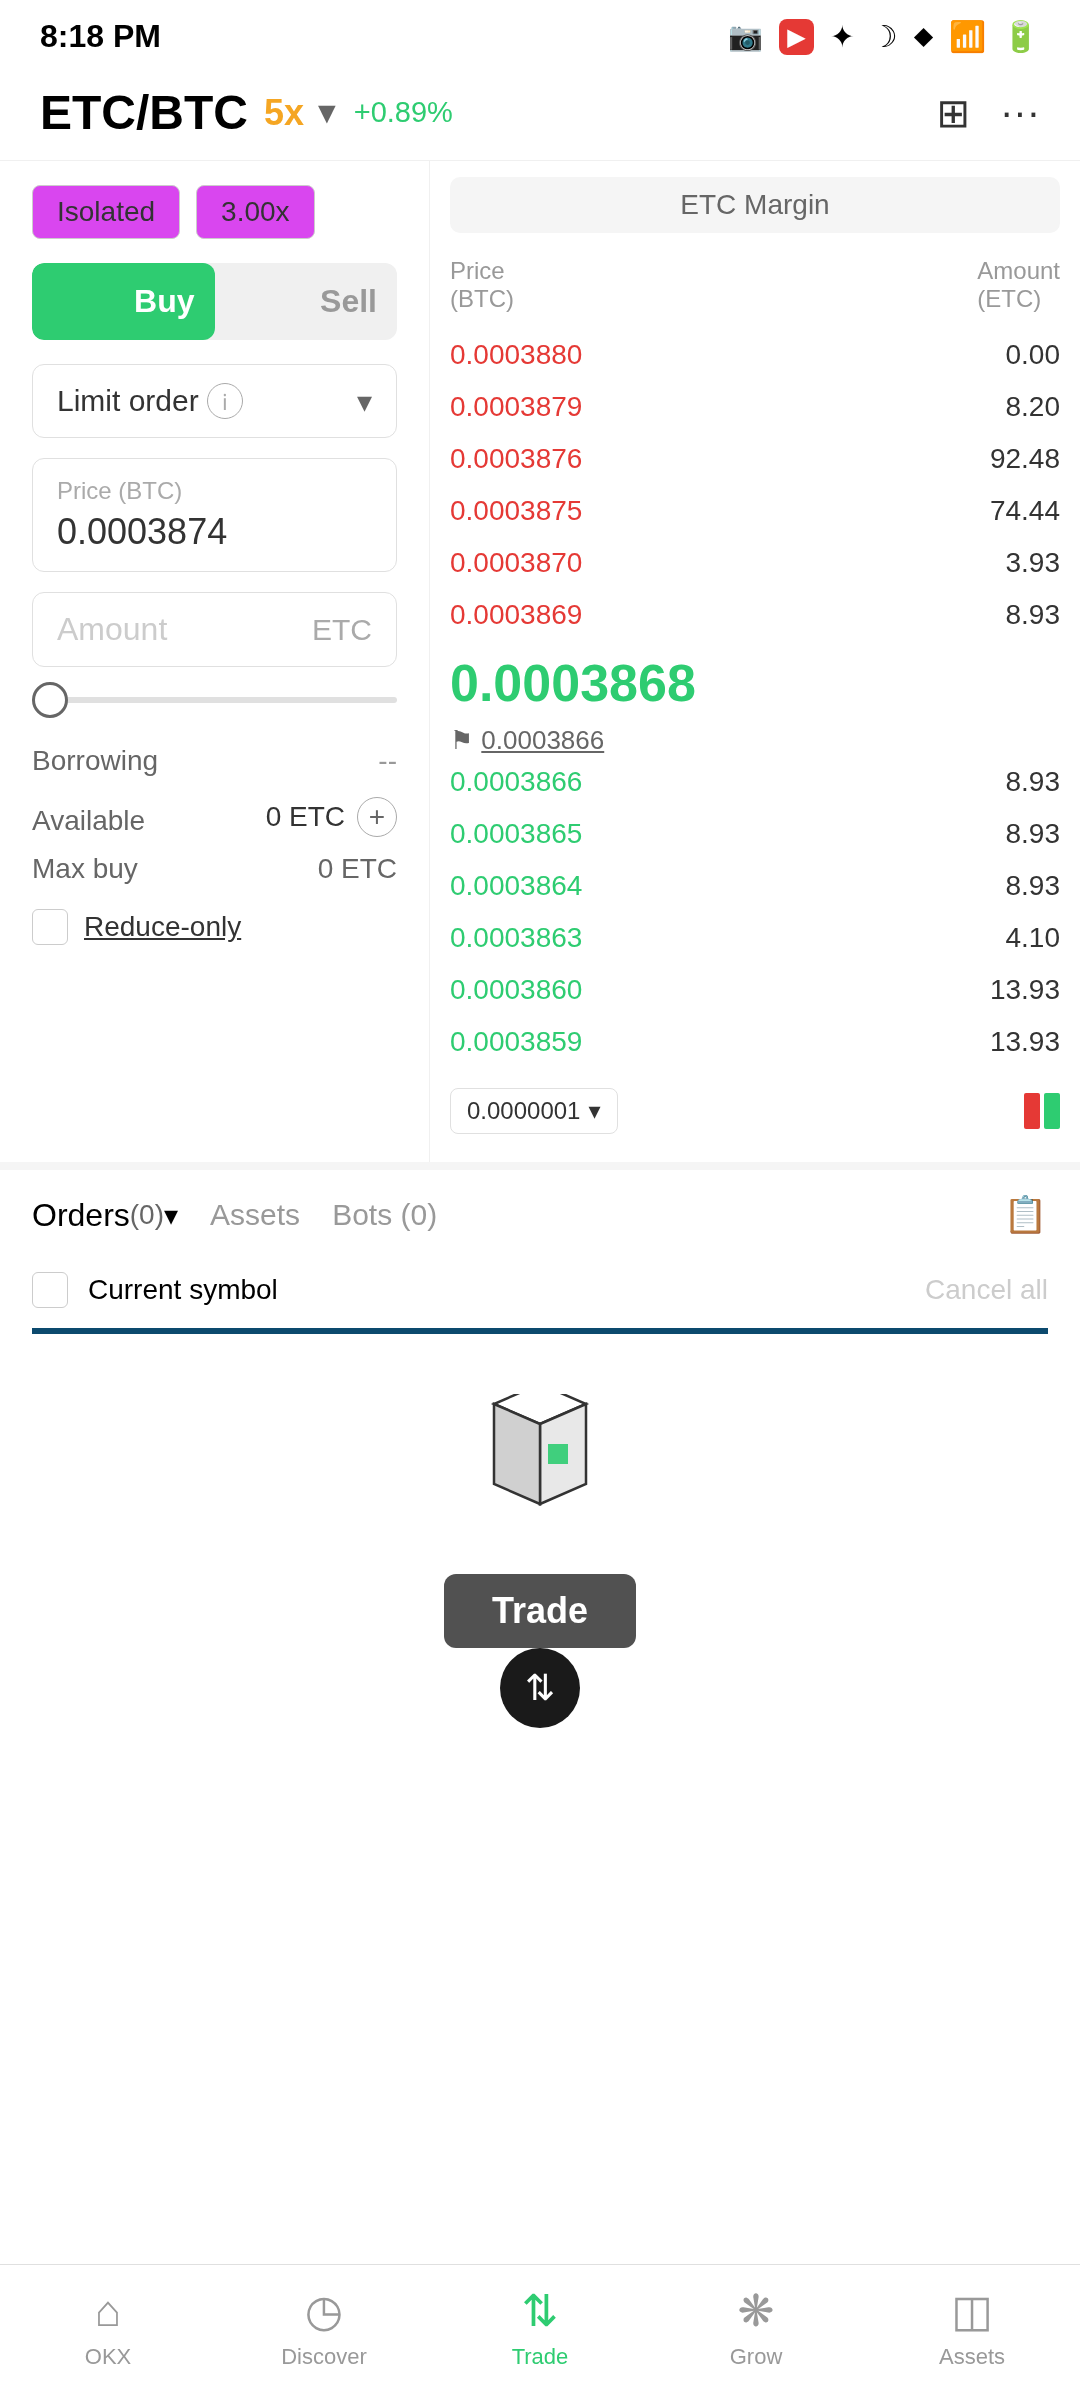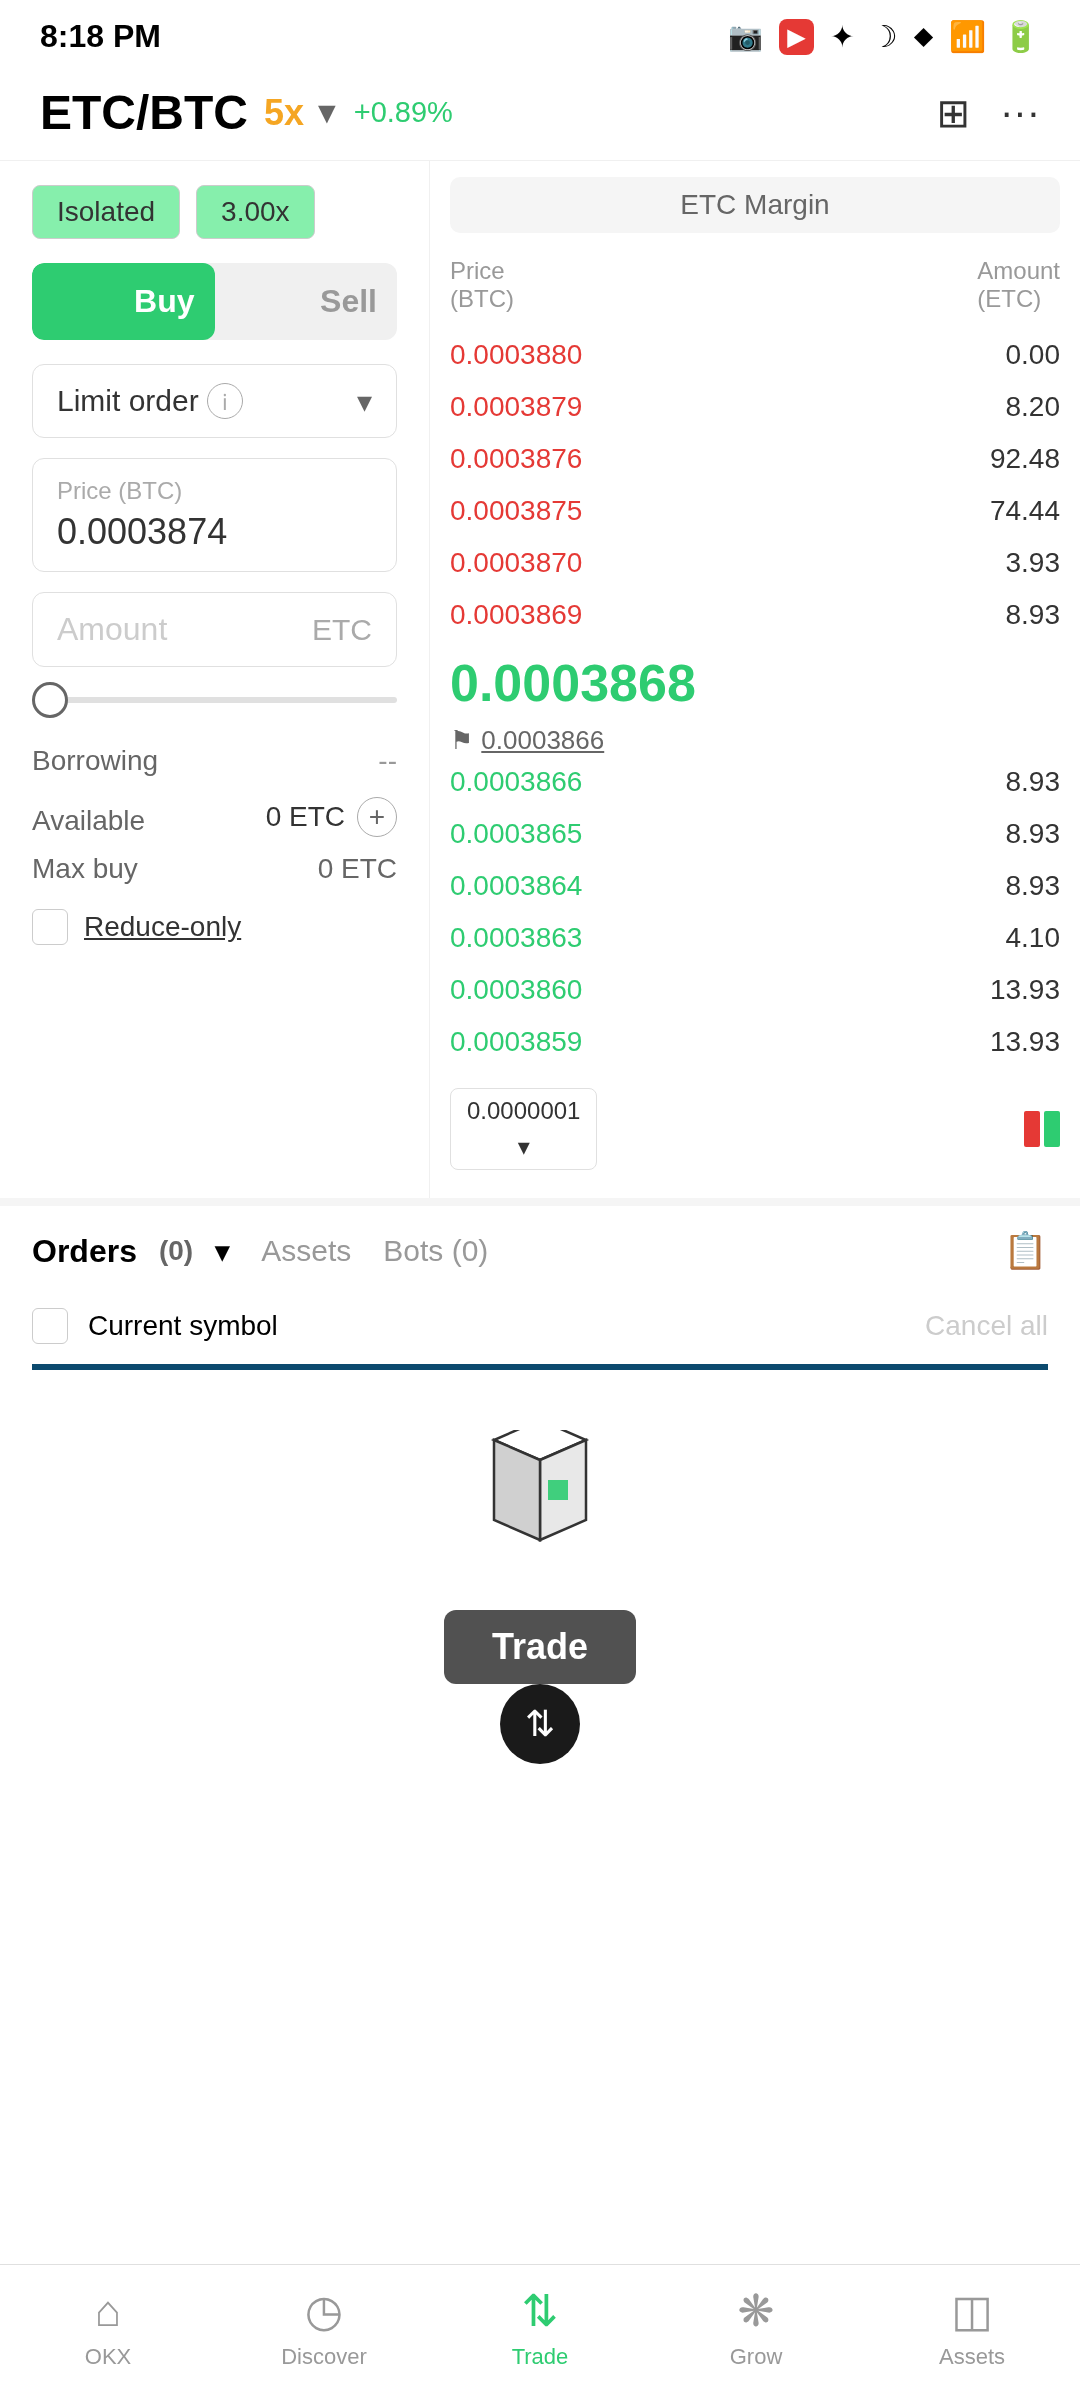"Isolated" .badge { background: #86efac -> #d946ef }
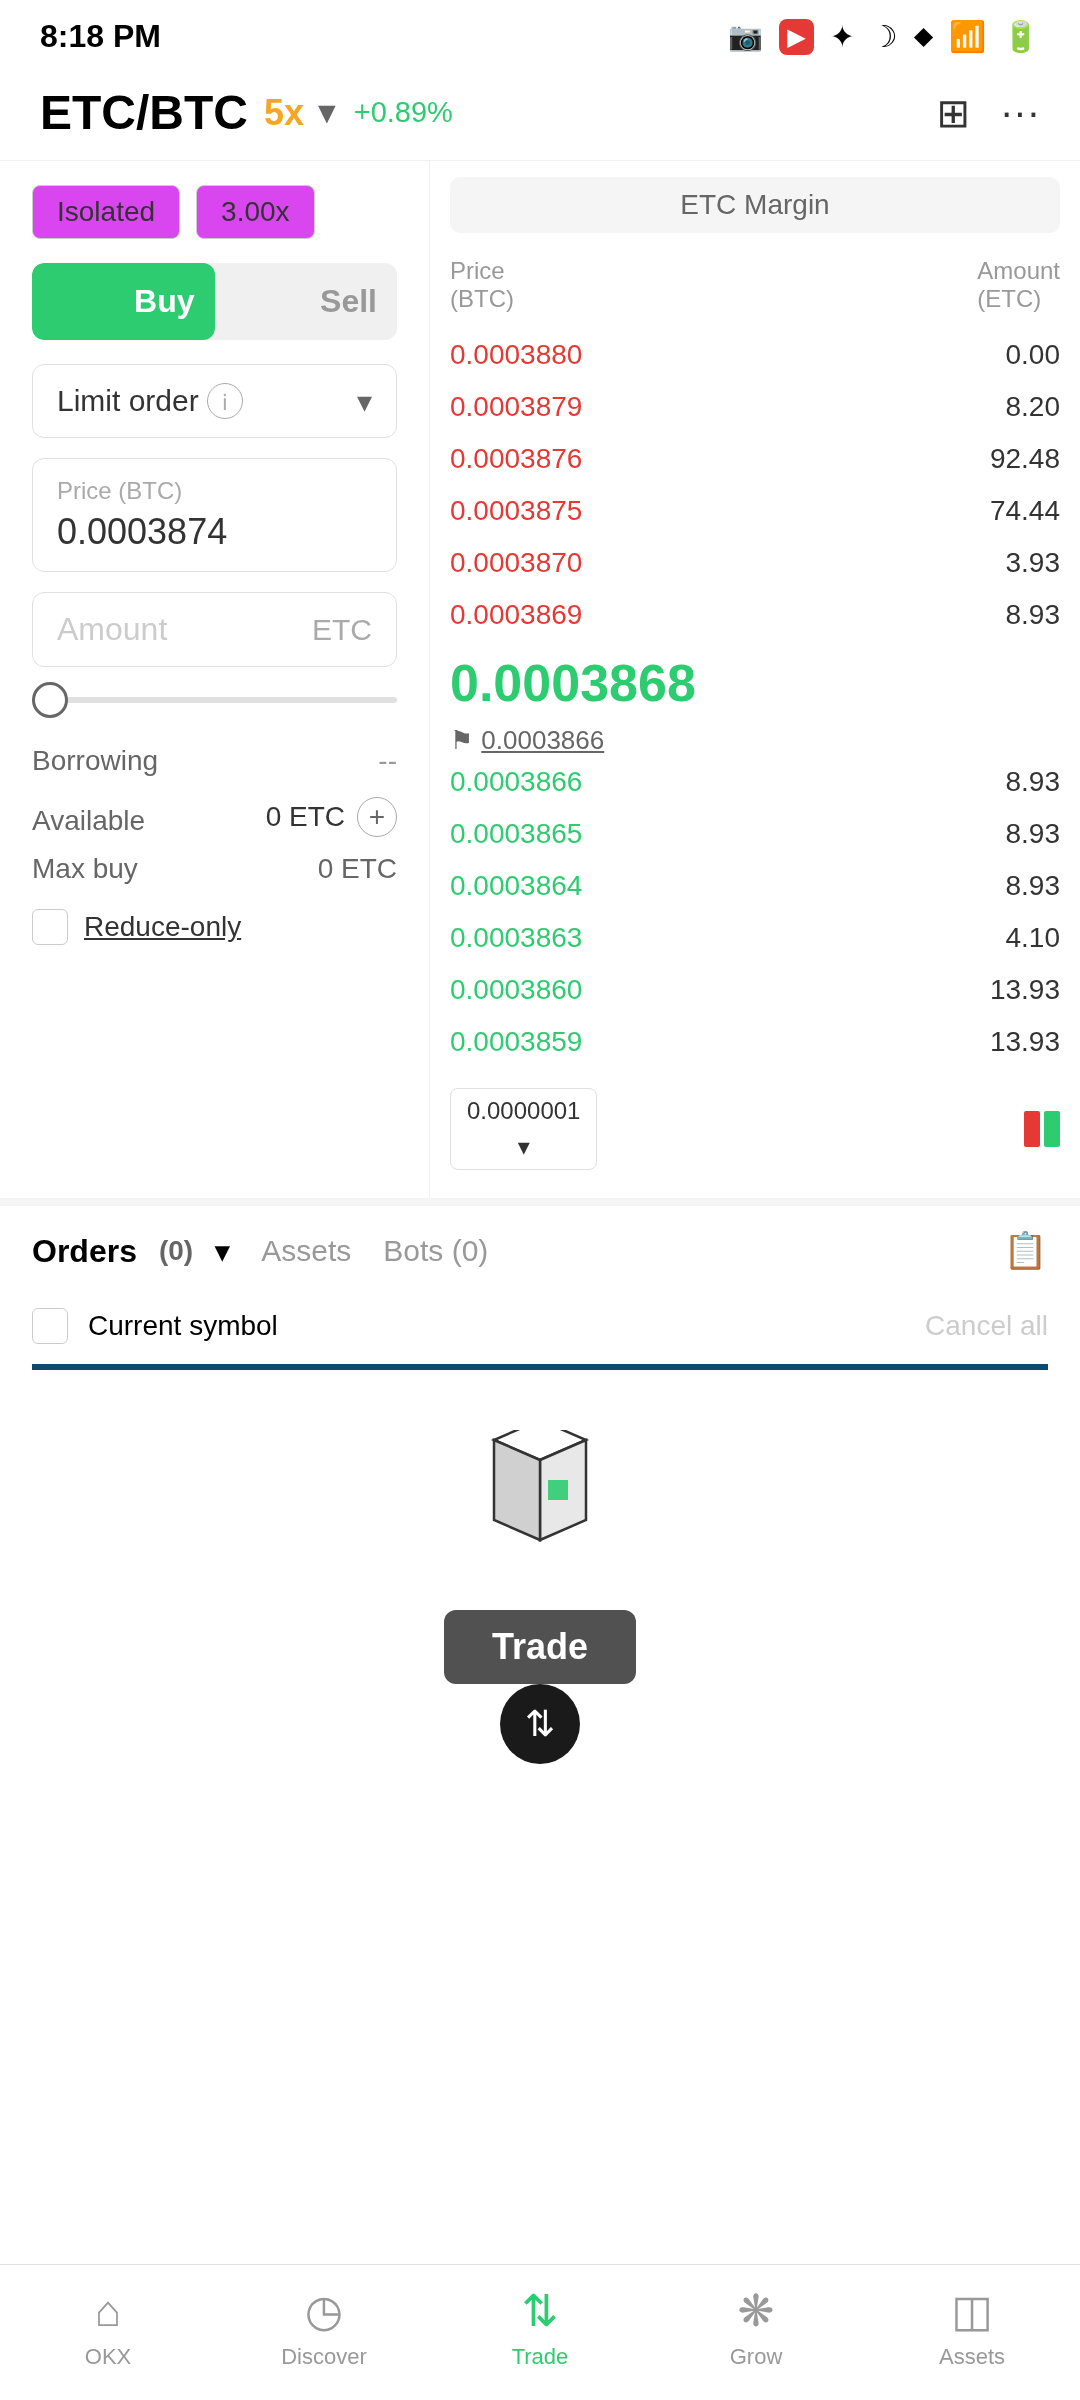"0.0000001" .precision-selector { flex-direction: column -> none }
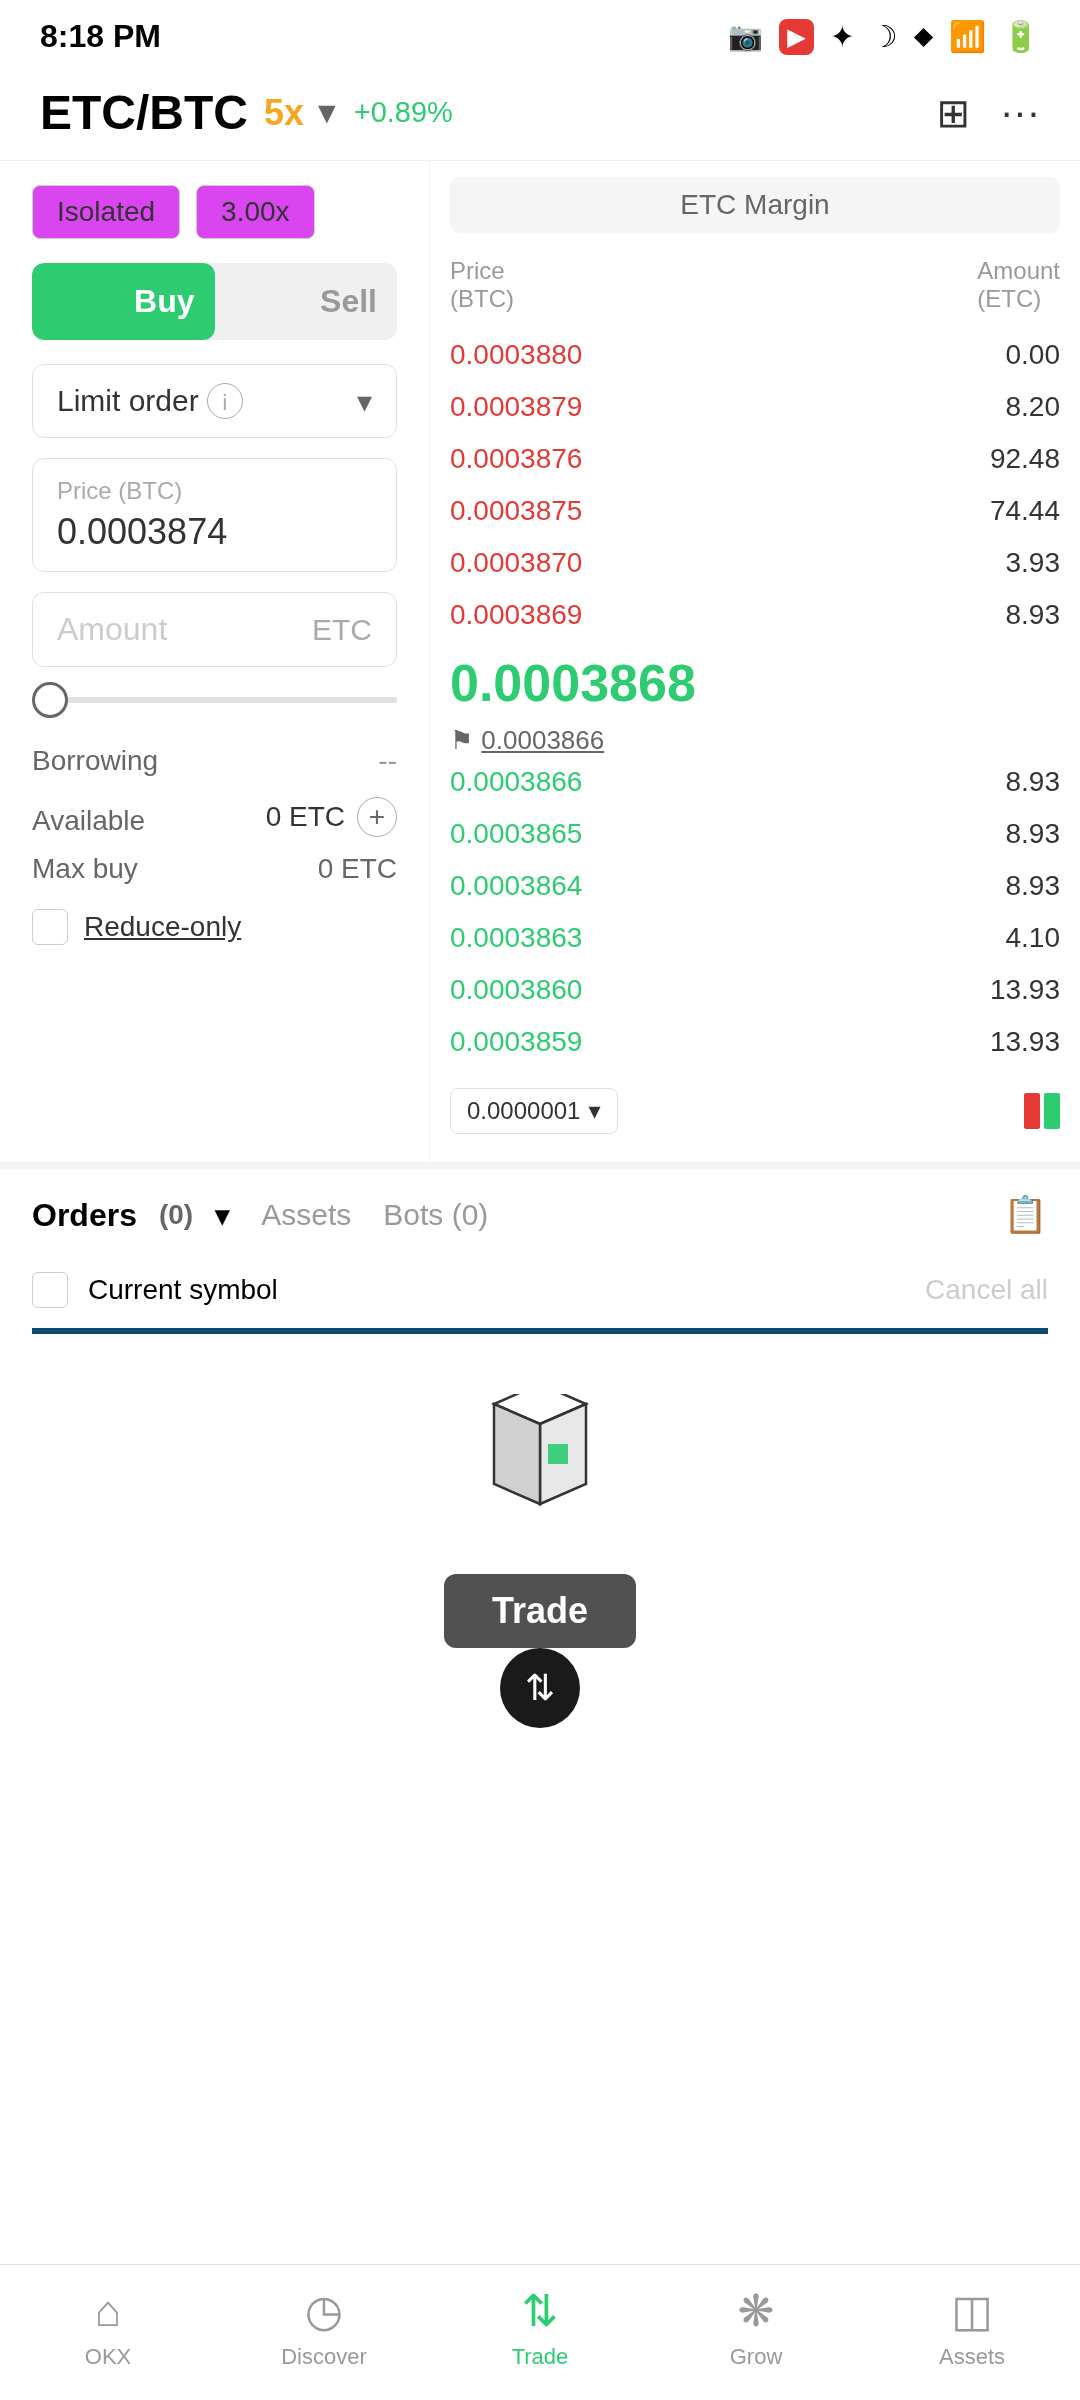"Orders" .orders-tab-active { font-weight: 700 -> 400; gap: 22px -> 0 }
